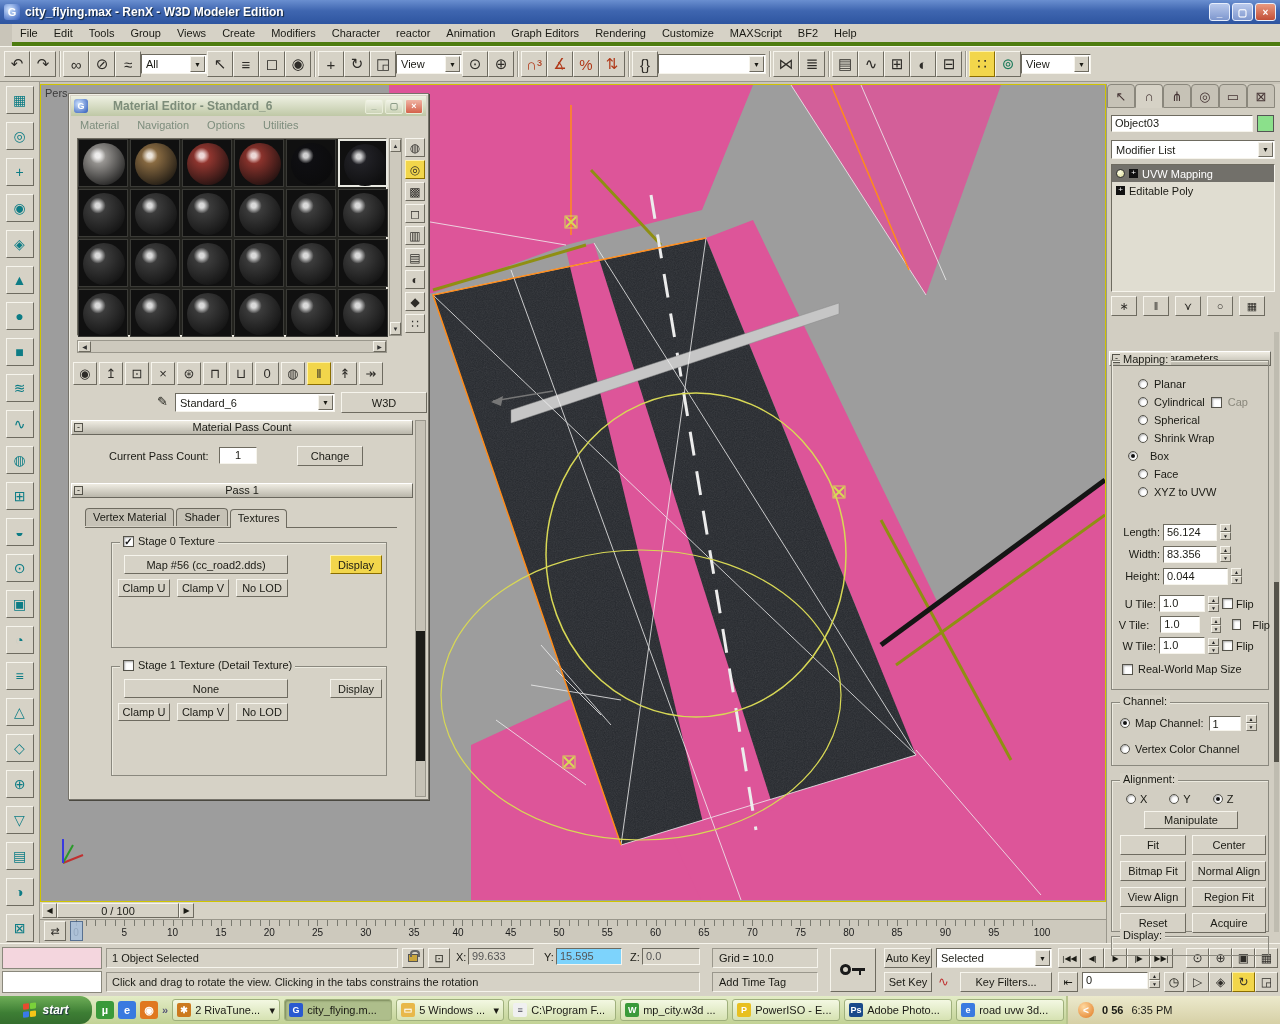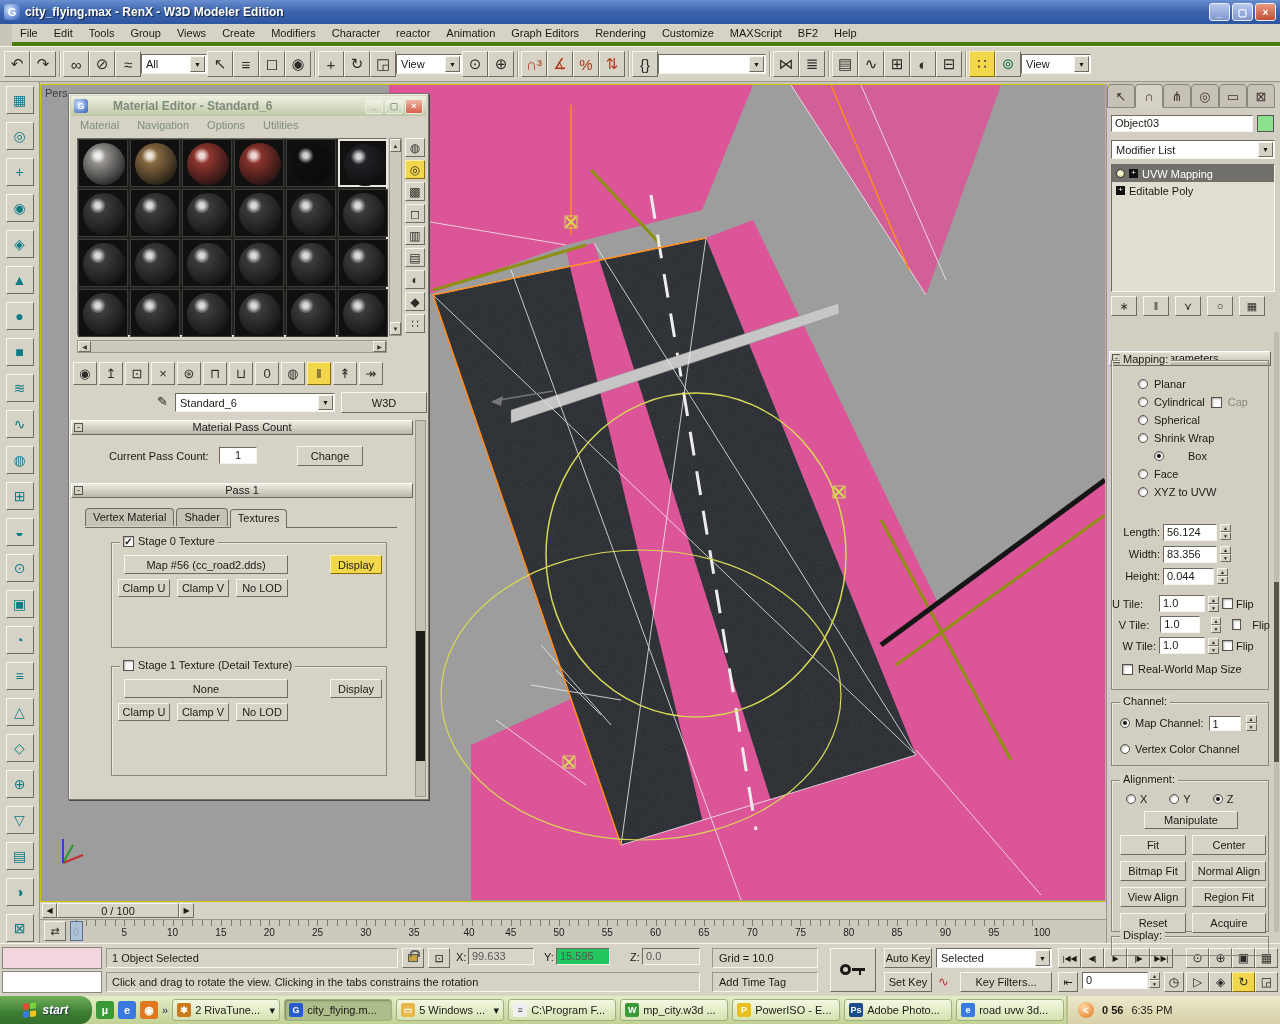"Box" div { gap: 24px -> 12px; padding-left: 42px -> 16px }
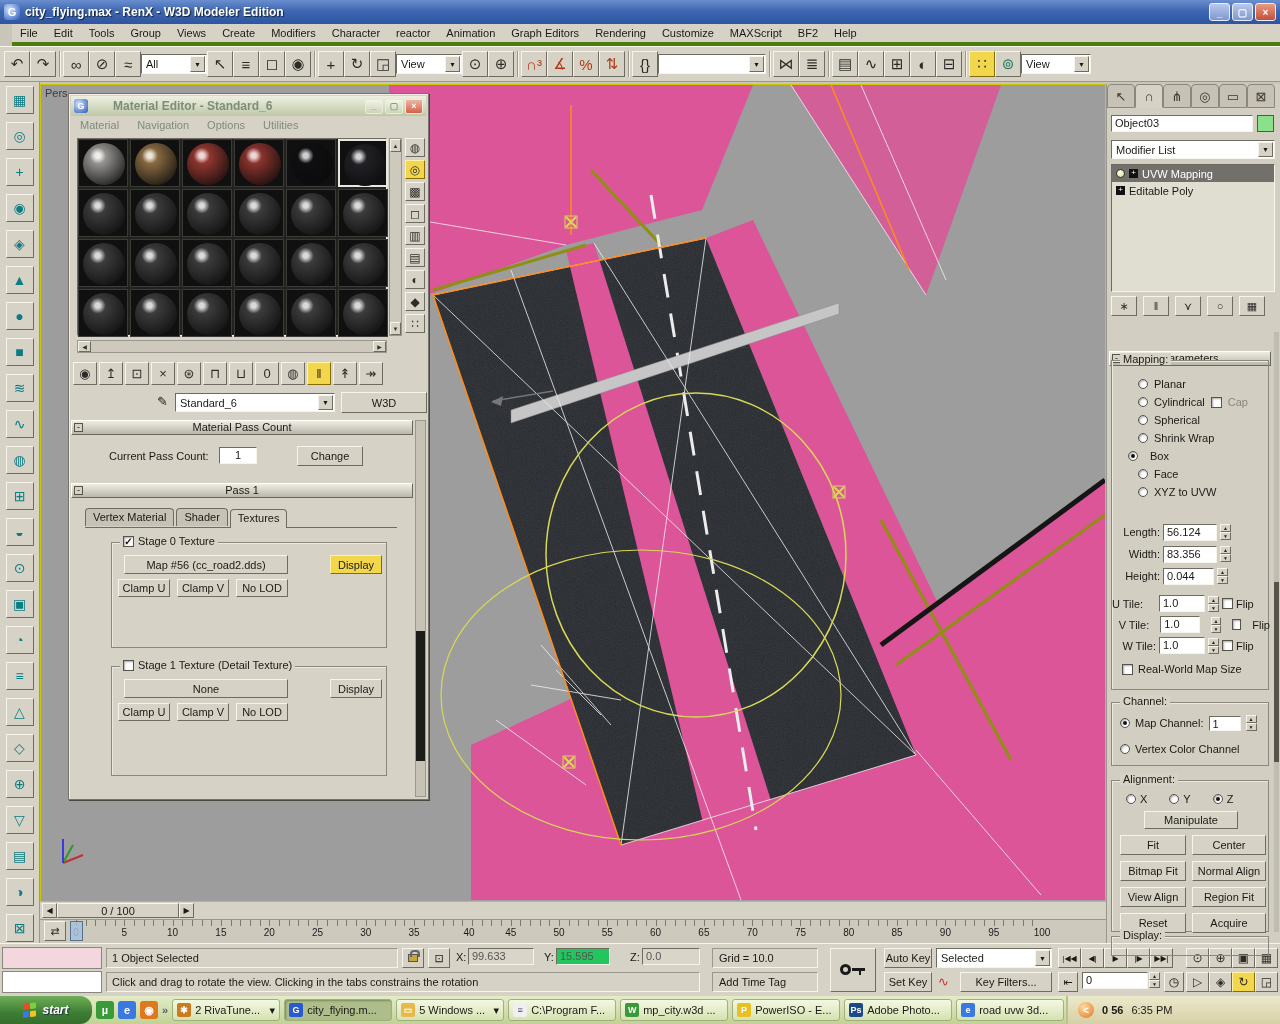"0.044" span.fld { width: 51px -> 65px }
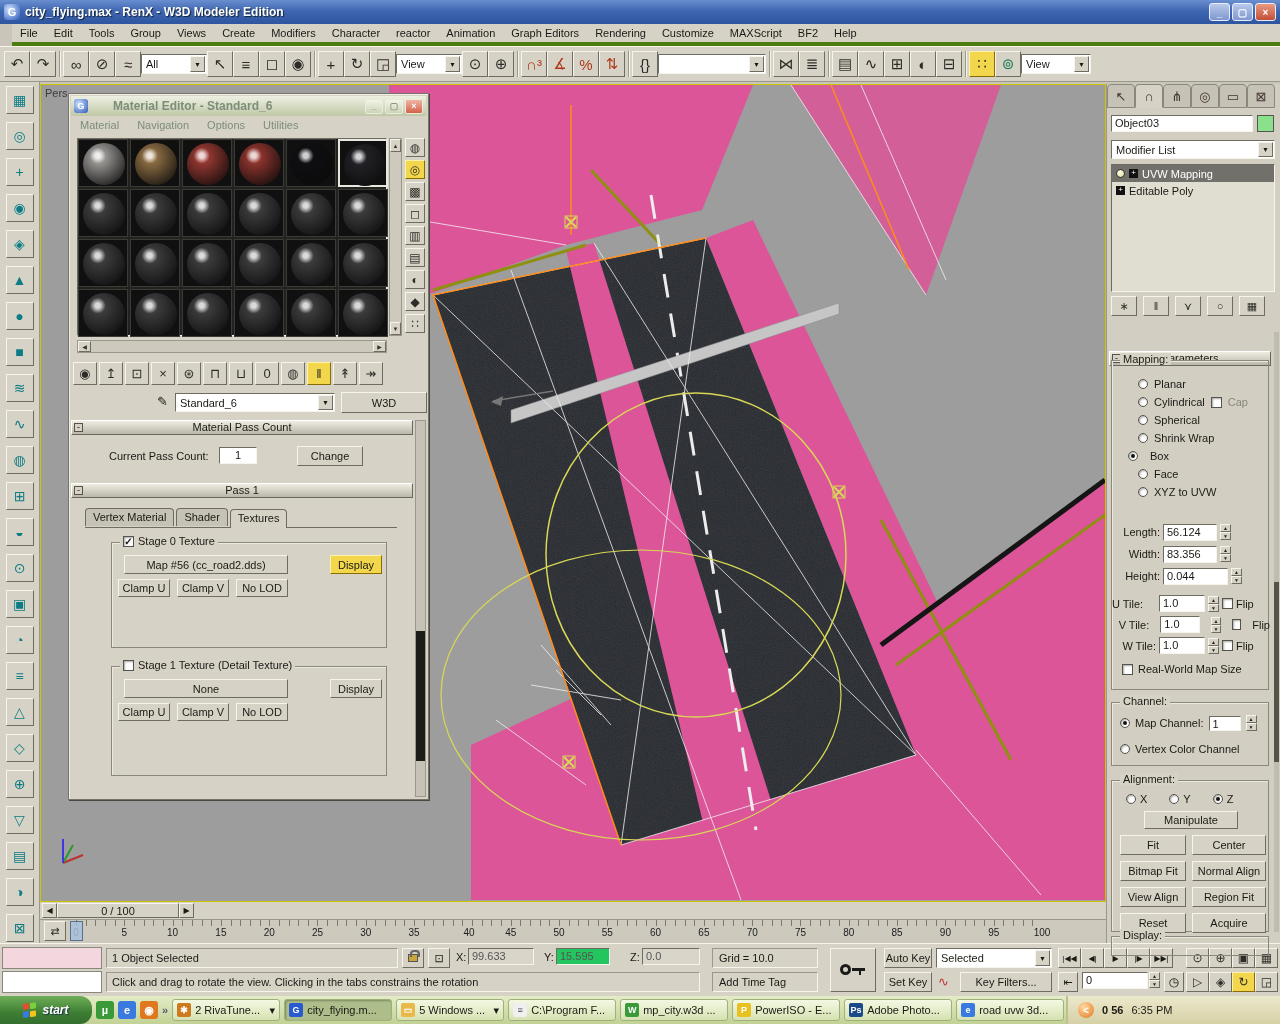"U Tile:" span { text-align: none -> right }
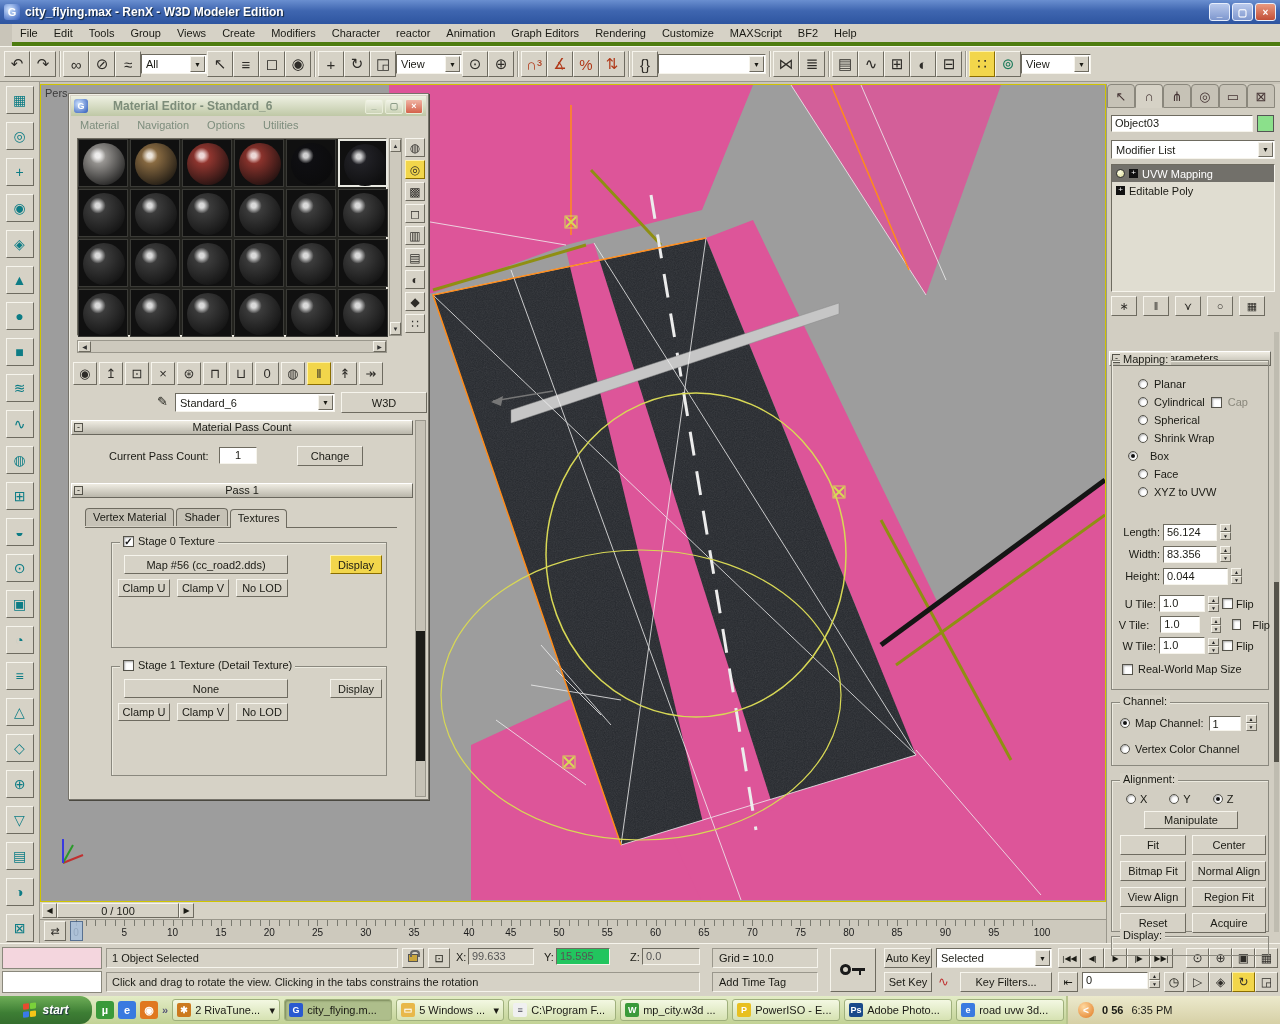"40" span.tlabel { left: 393px -> 382px }
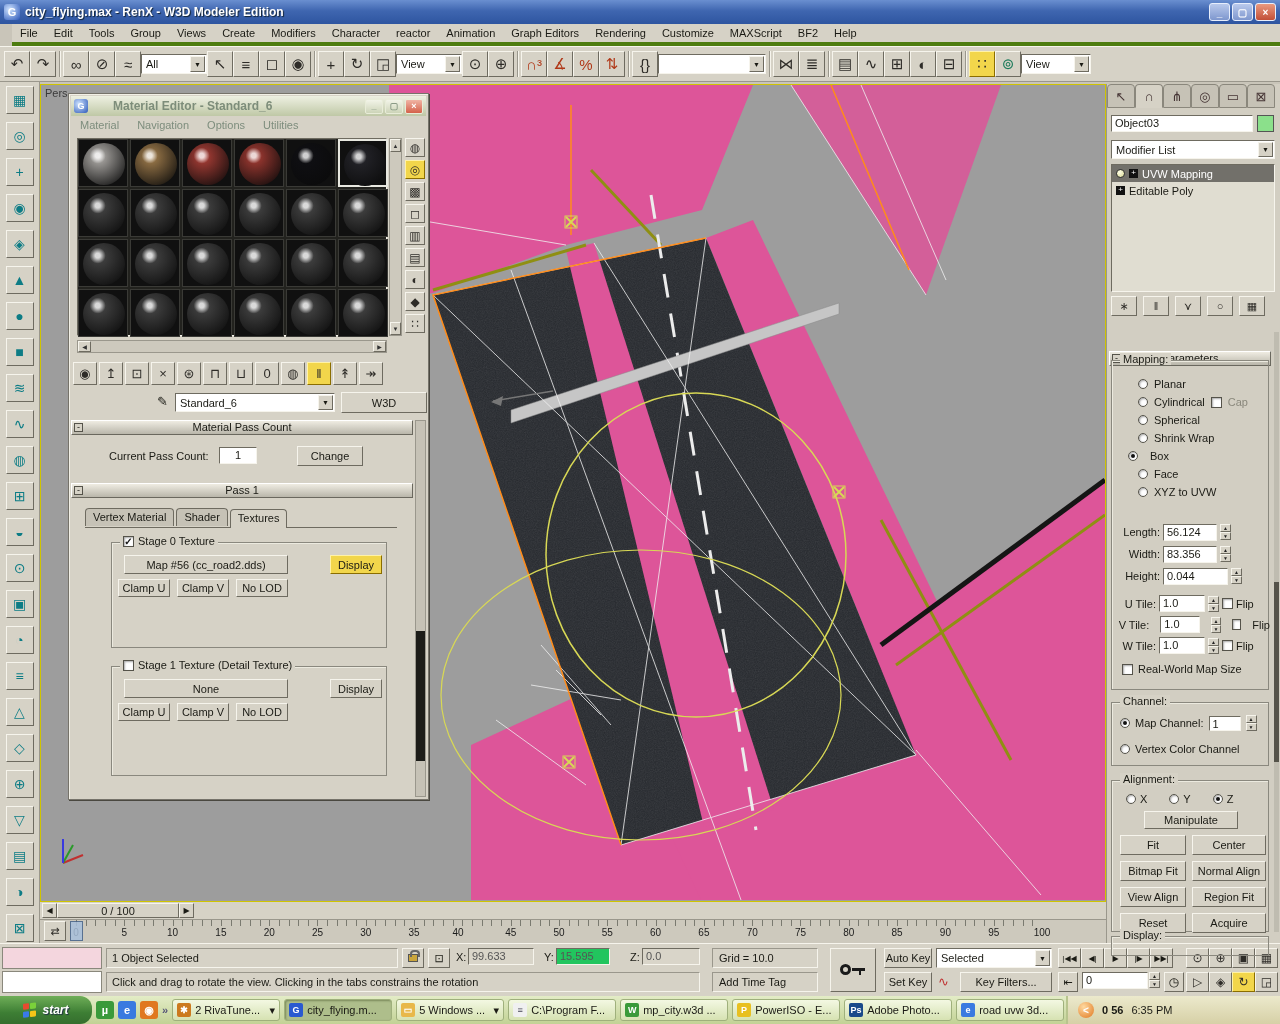"15.595" span.abs { background: #22c55e -> #7dd3fc; width: 54px -> 66px }
